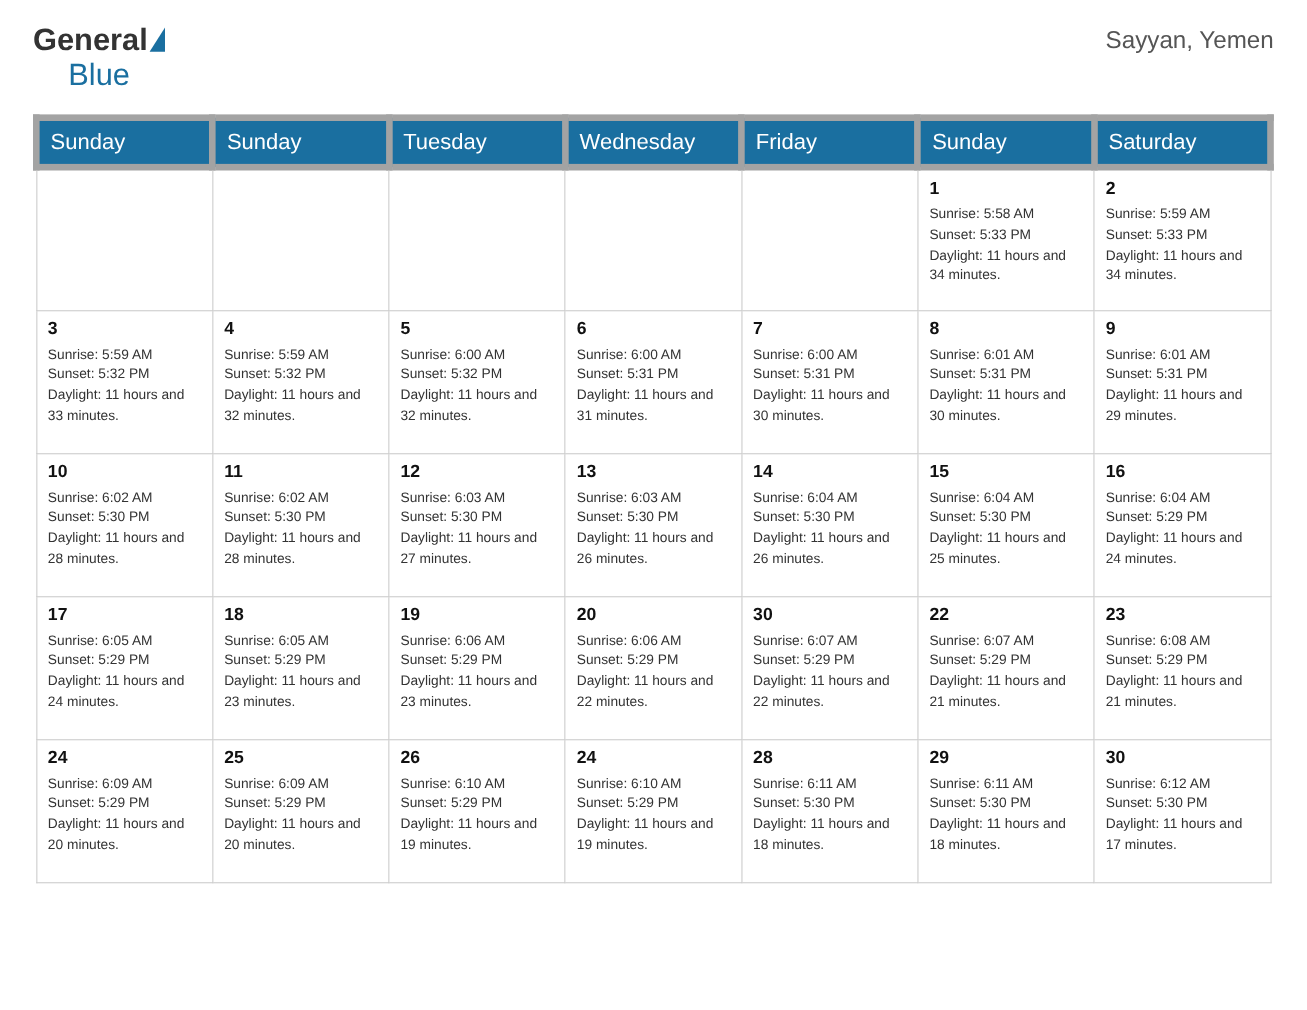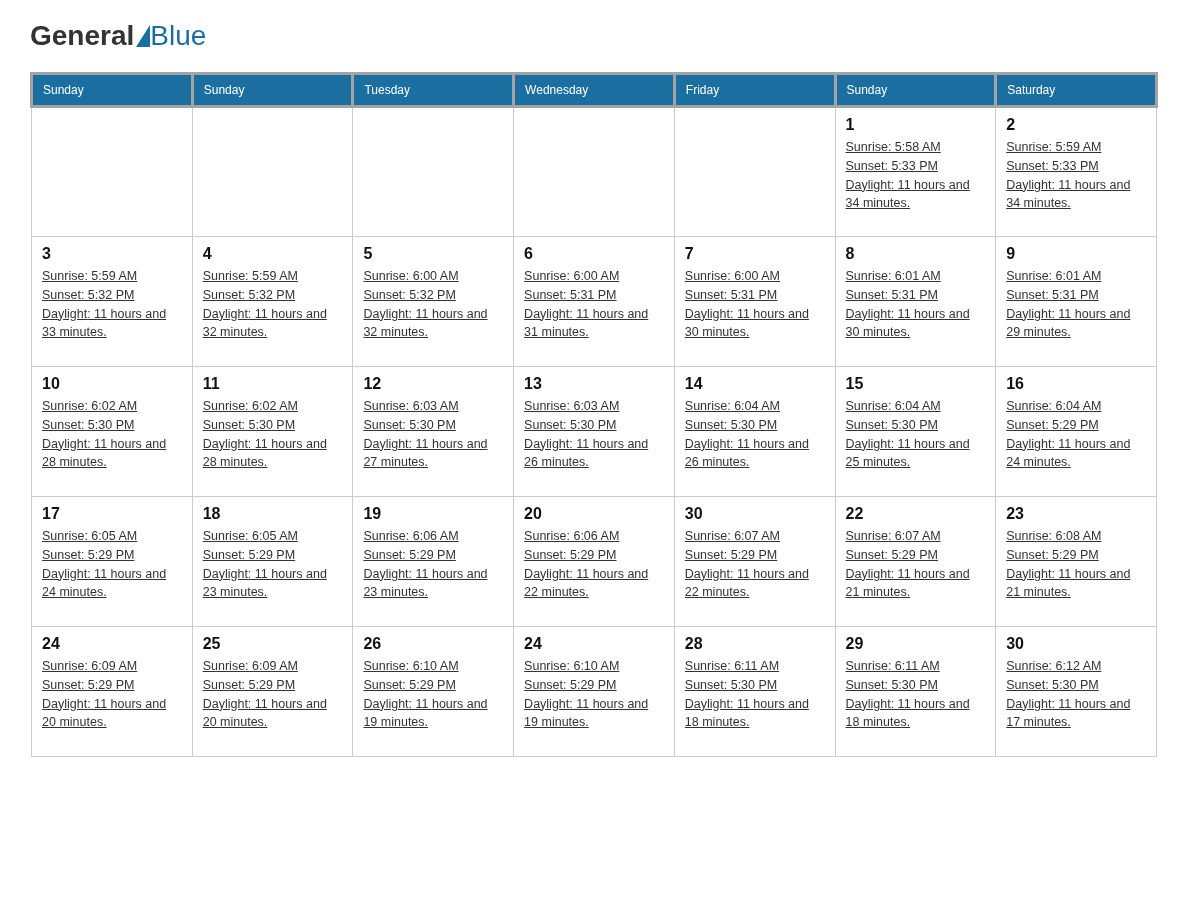"General" .logo-block { flex-direction: none -> column }
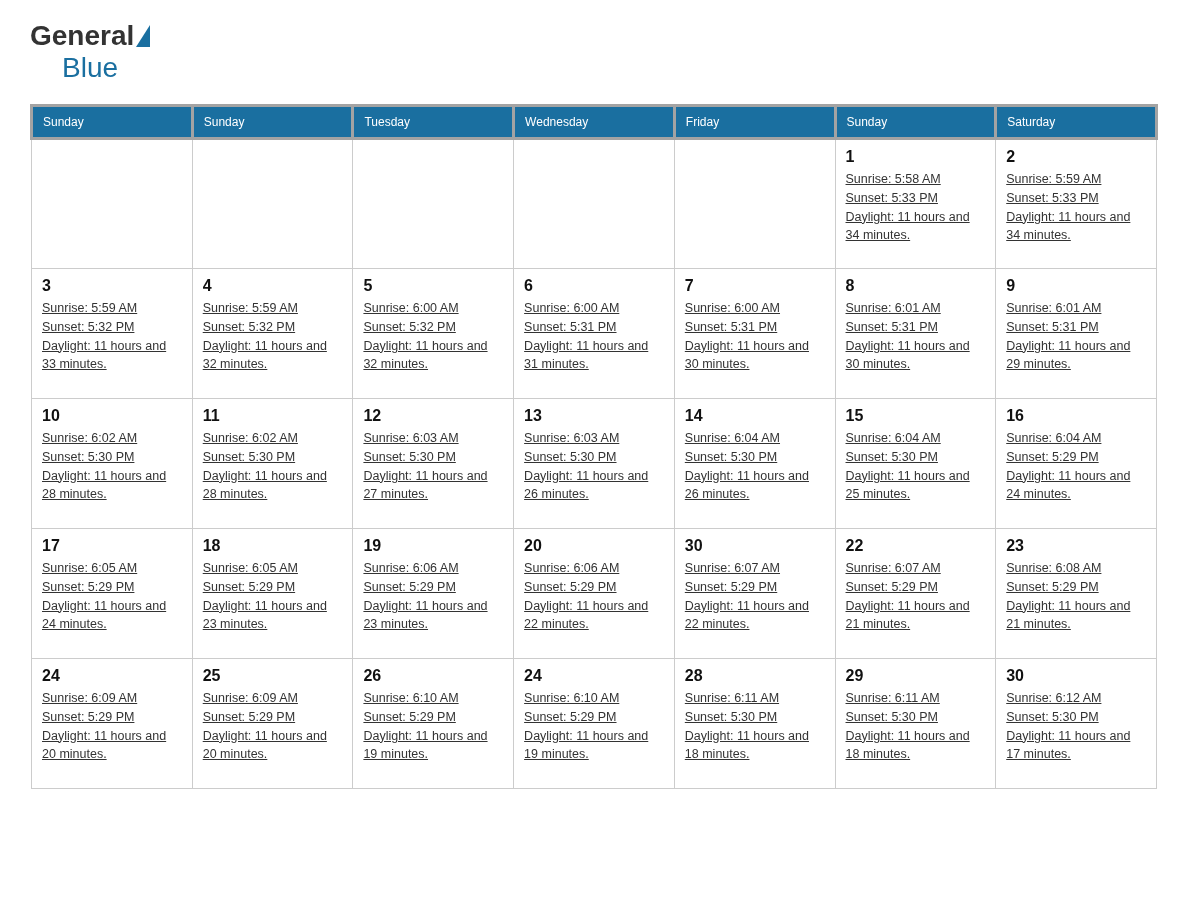"Sayyan, Yemen" div { html: none -> <div>Sayyan, Yemen</div> }
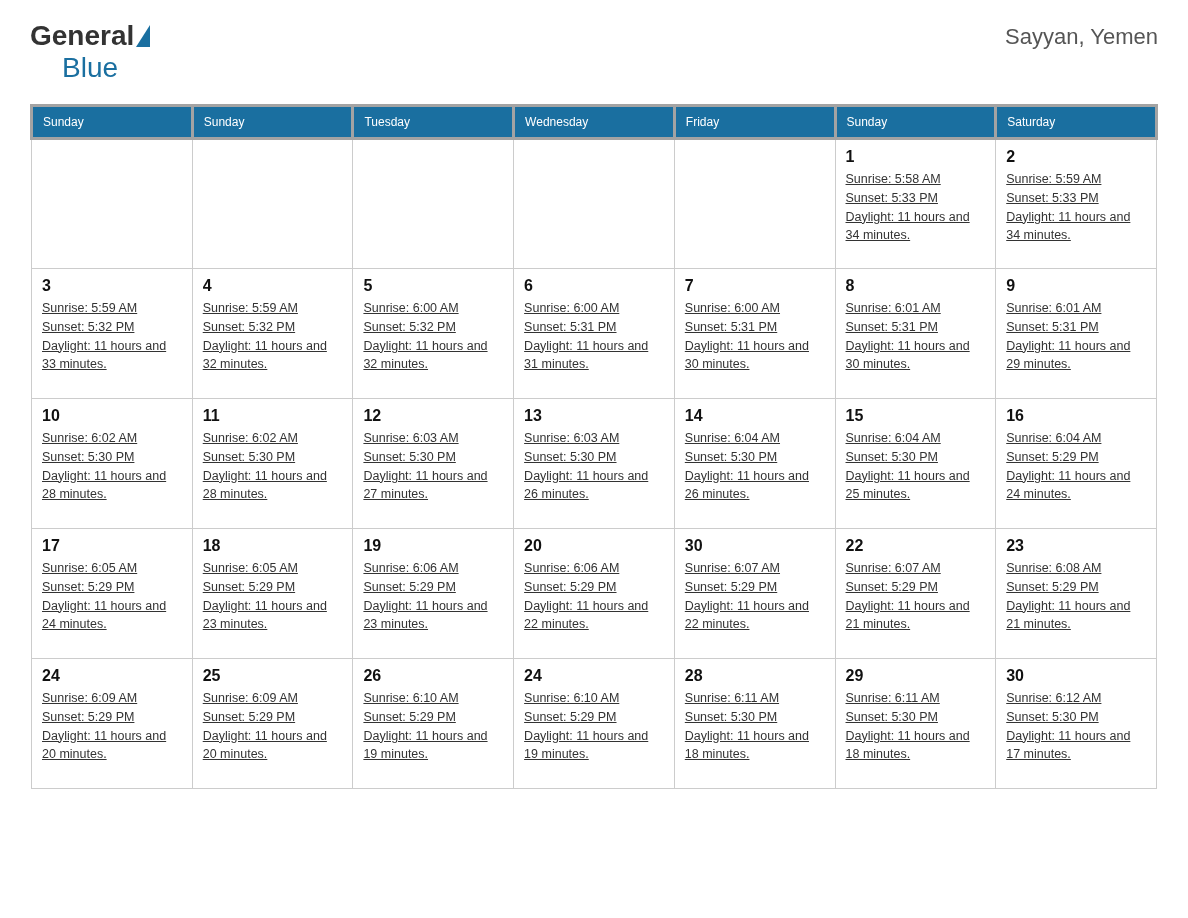"Sunday" #calendar thead tr th { border: 3px solid #a3a3a3 -> 6px solid #a3a3a3; font-size: 12px -> 20px }
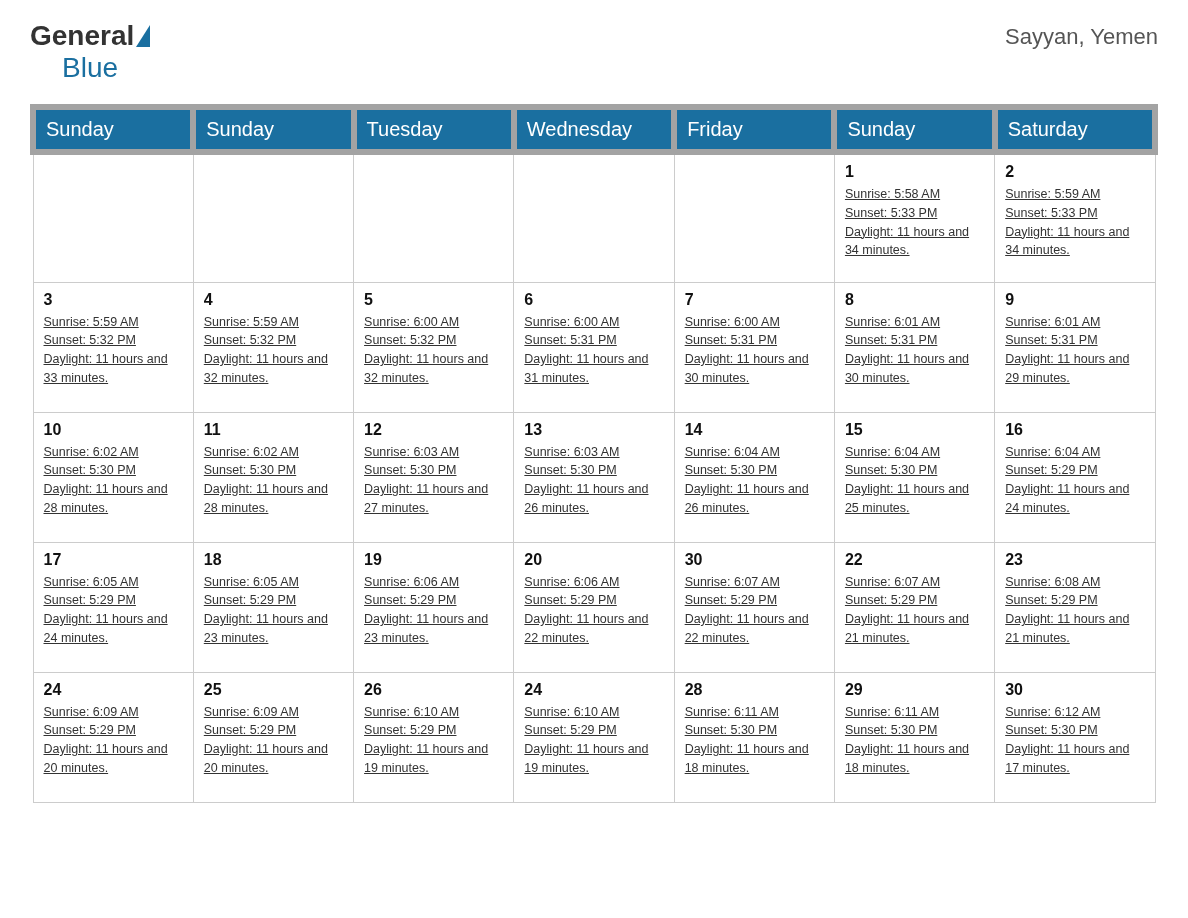"Sunrise: 5:58 AM" .day-info { text-decoration: underline -> none }
